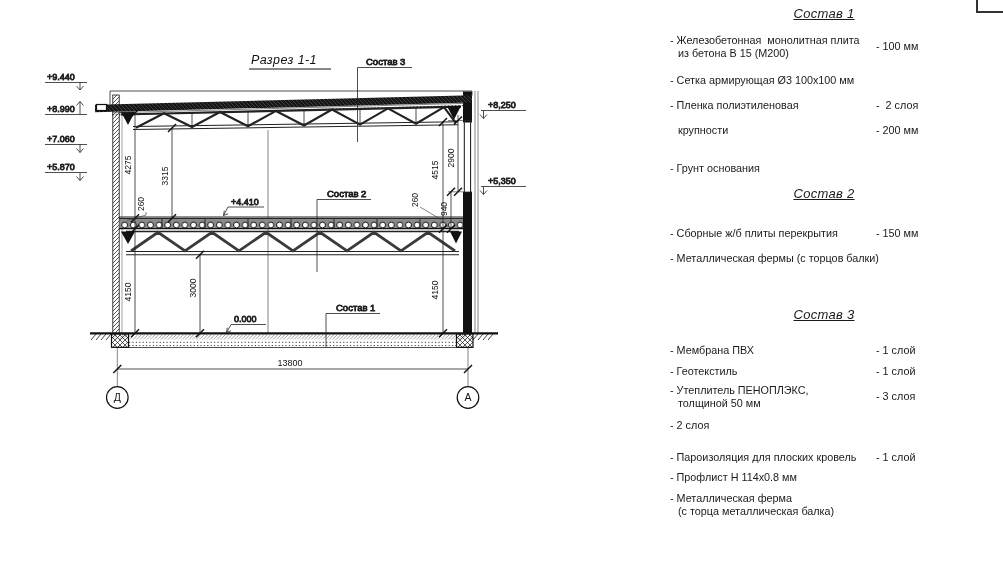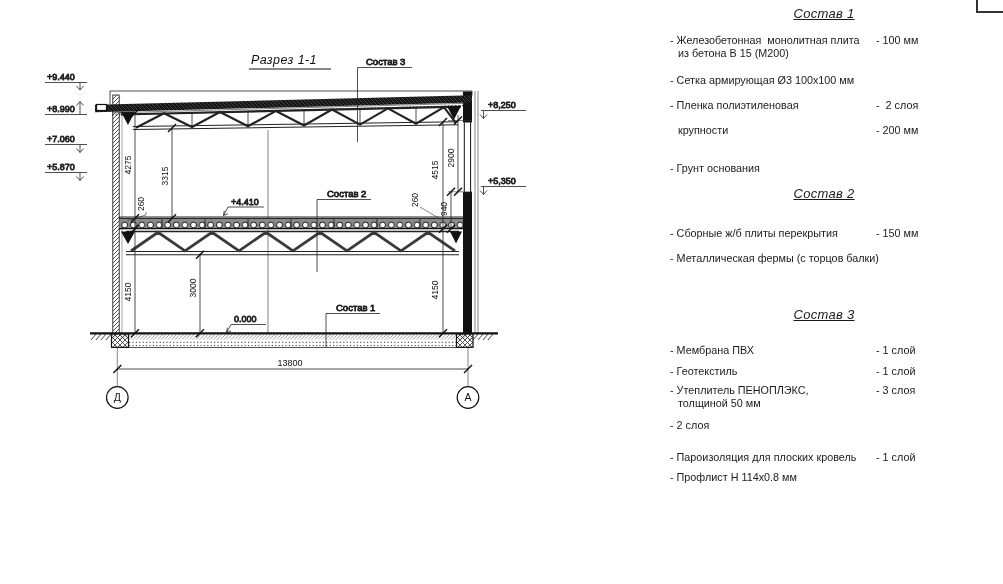"- Железобетонная монолитная плита" .spec-item { align-items: flex-start -> center }
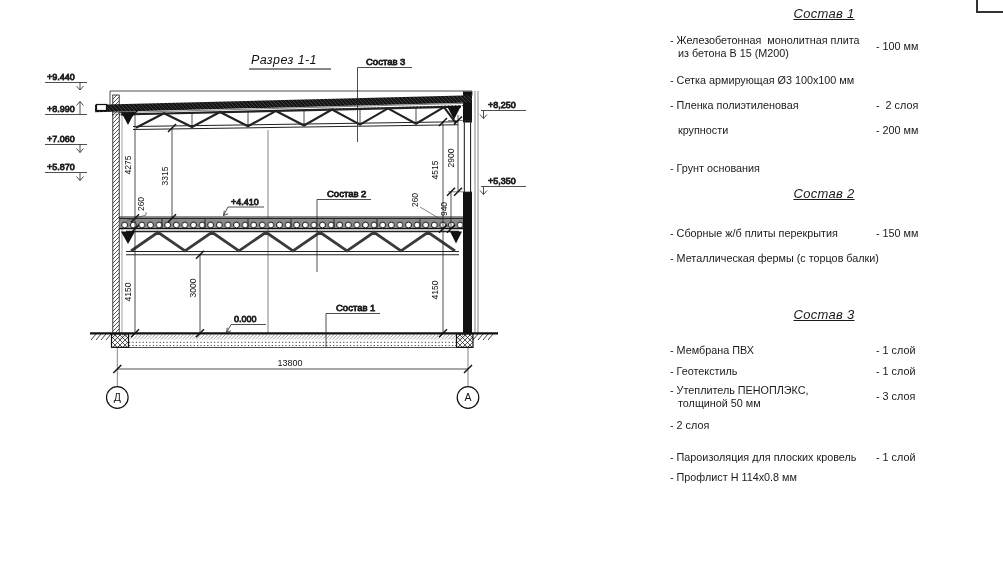"- Металлическая ферма" div.spec-item { html: none -> <div> <div><div>- Металлическая ферма</div><div>(с торца металлическая балка)</div></div> <div></div> </div> }
